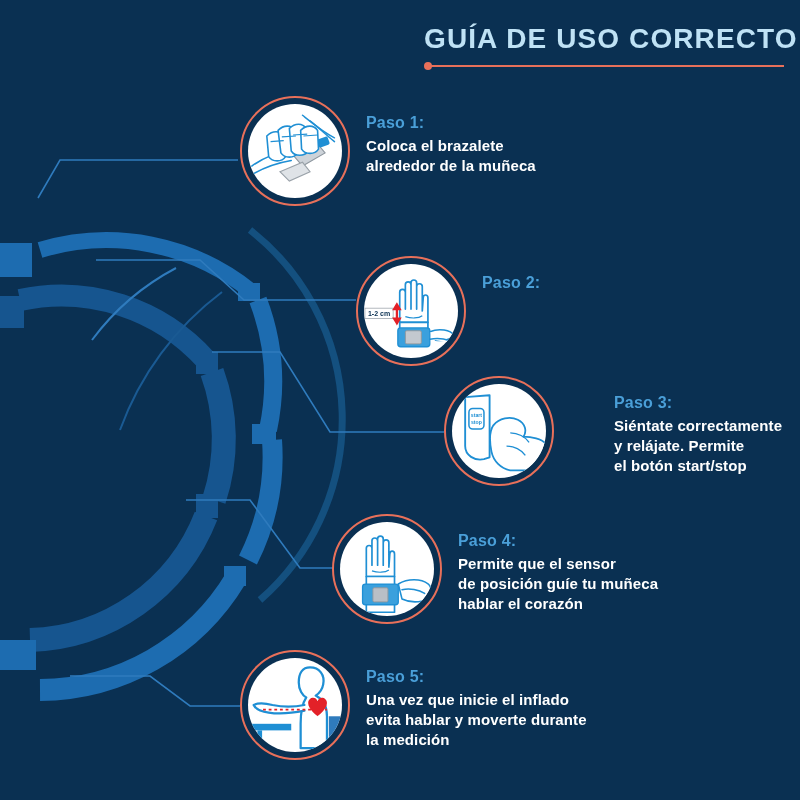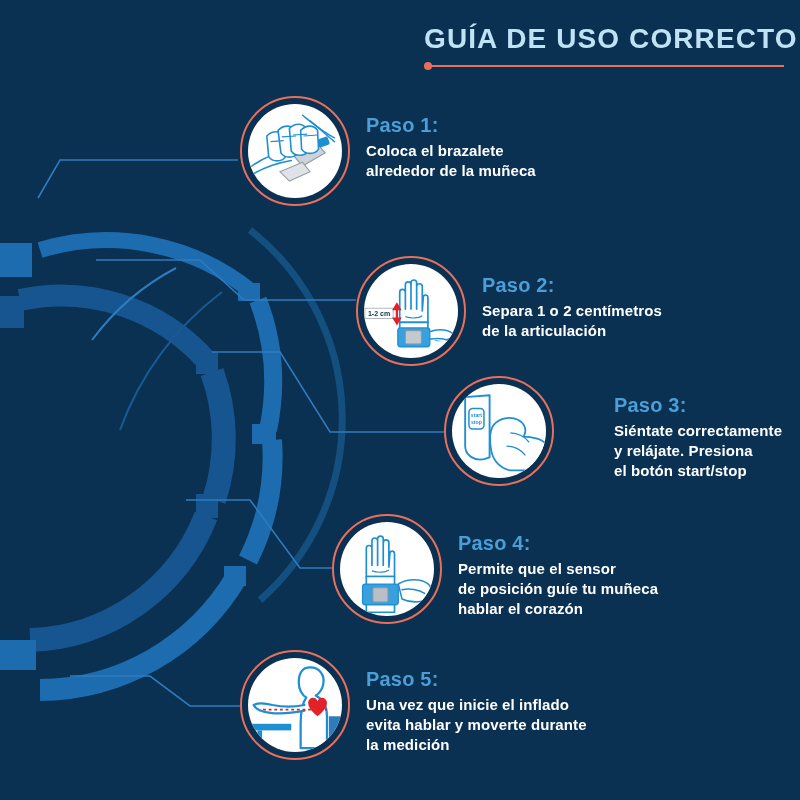"Paso 1:" .paso { font-size: 20px -> 16px }
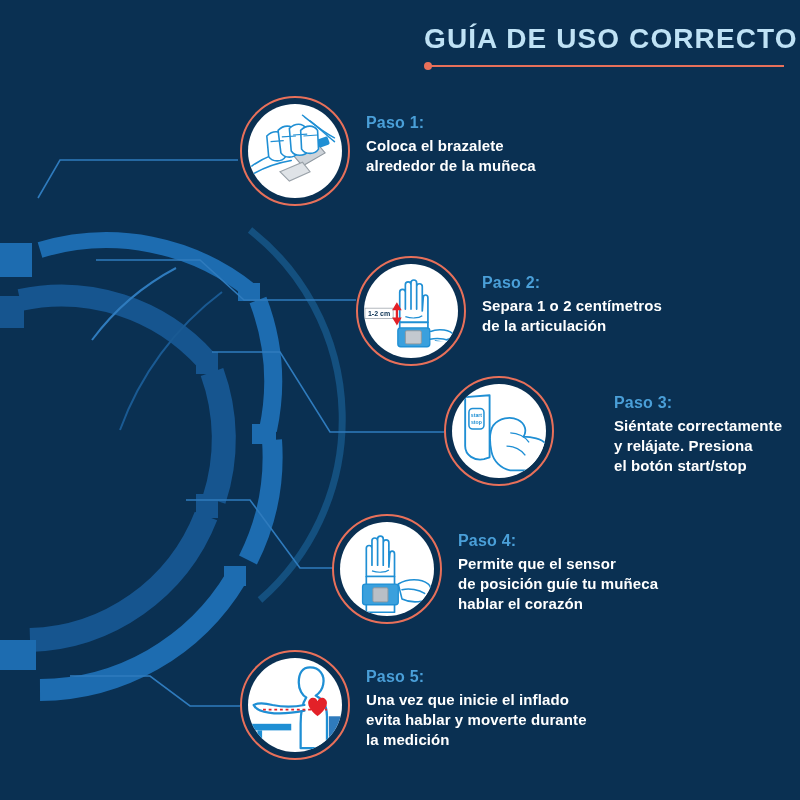"Separa 1 o 2 centímetros" p.body { html: <p>Separa 1 o 2 centímetros de la articulación</p> -> none }
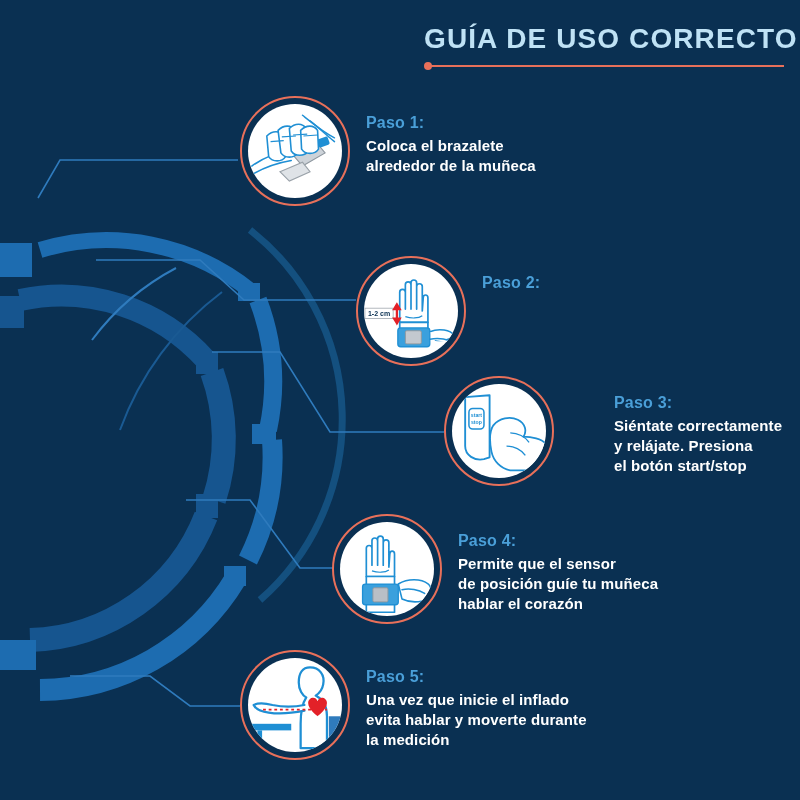"Siéntate correctamente" p.body { text: Presiona -> Permite }
